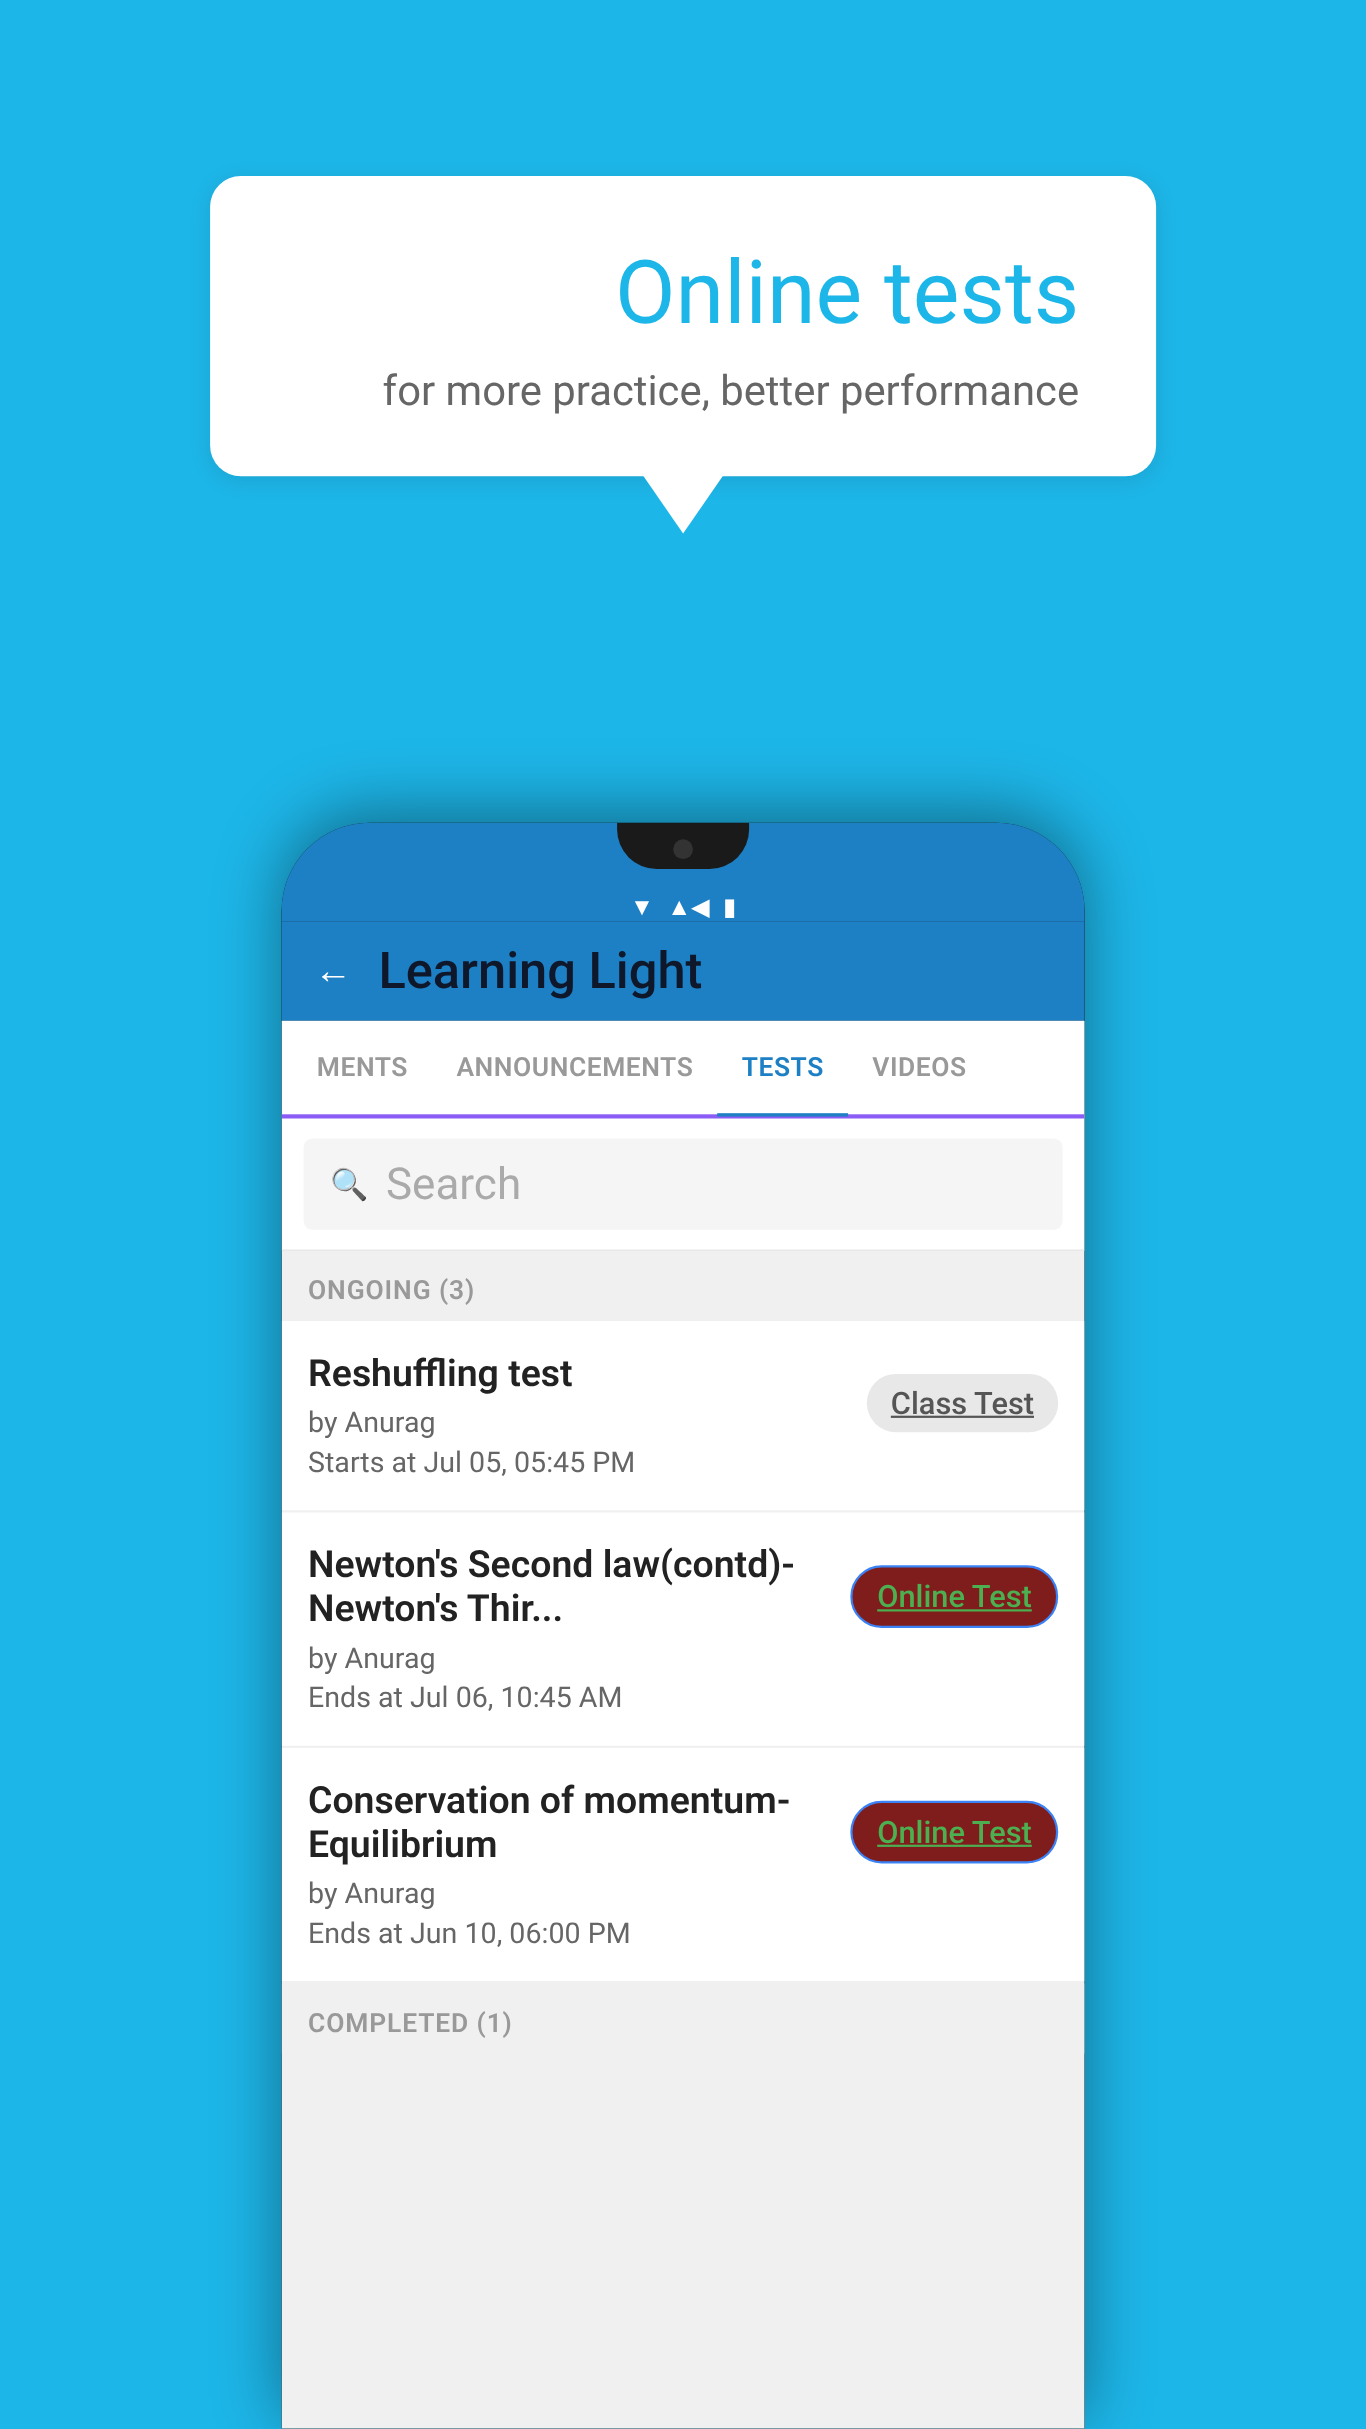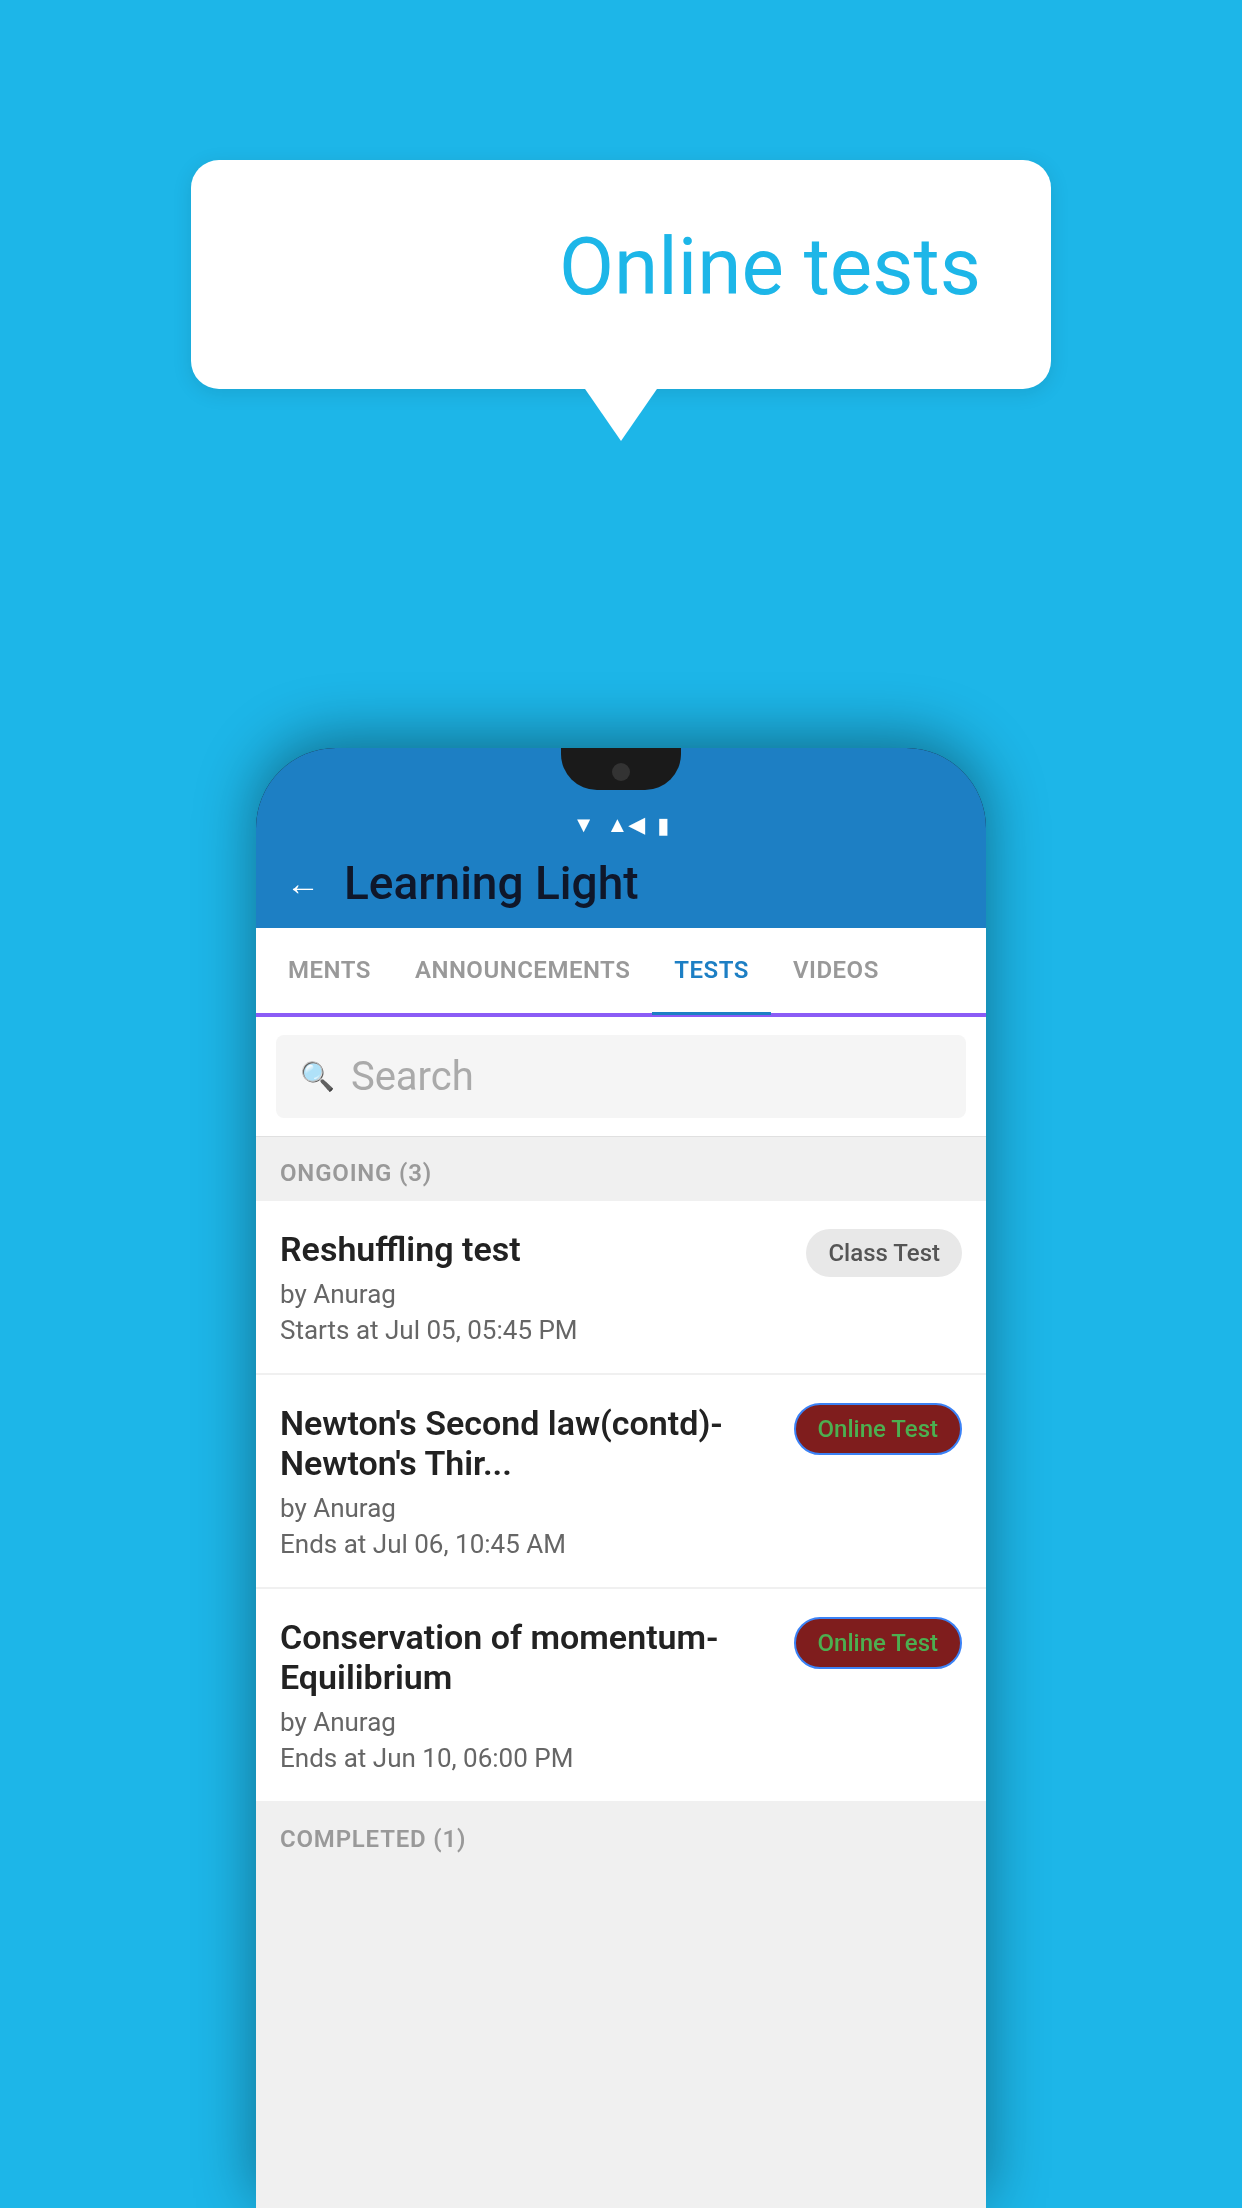"for more practice, better performance" div.bubble-subtitle { html: none -> <div>for more practice, better performance</div> }
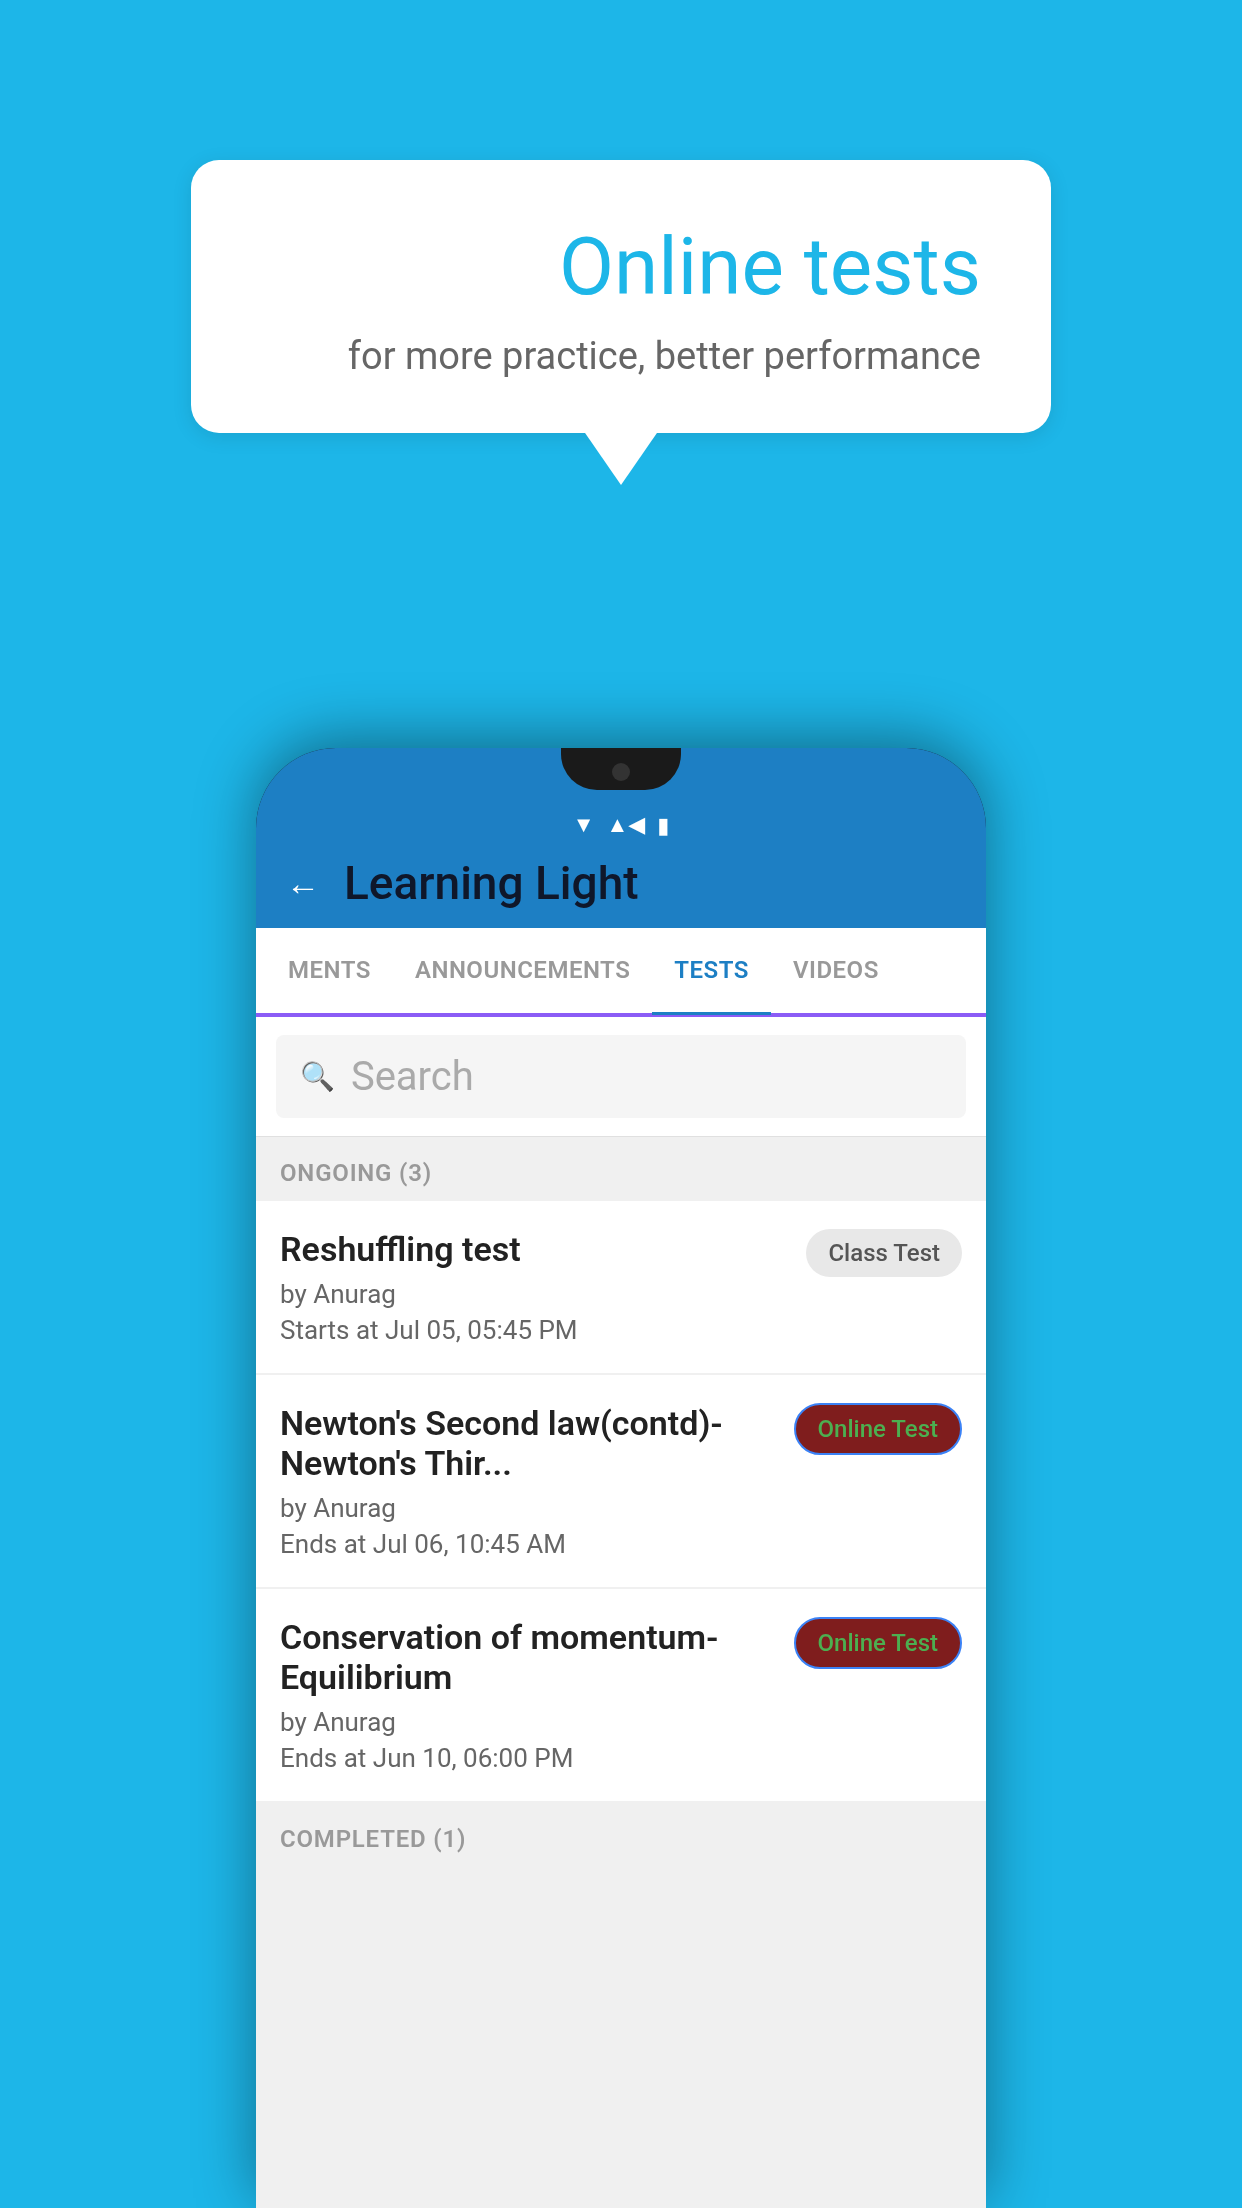"Class Test" .test-badge { font-size: 24px -> 28px; margin-top: 0 -> 20px; text-decoration: none -> underline }
